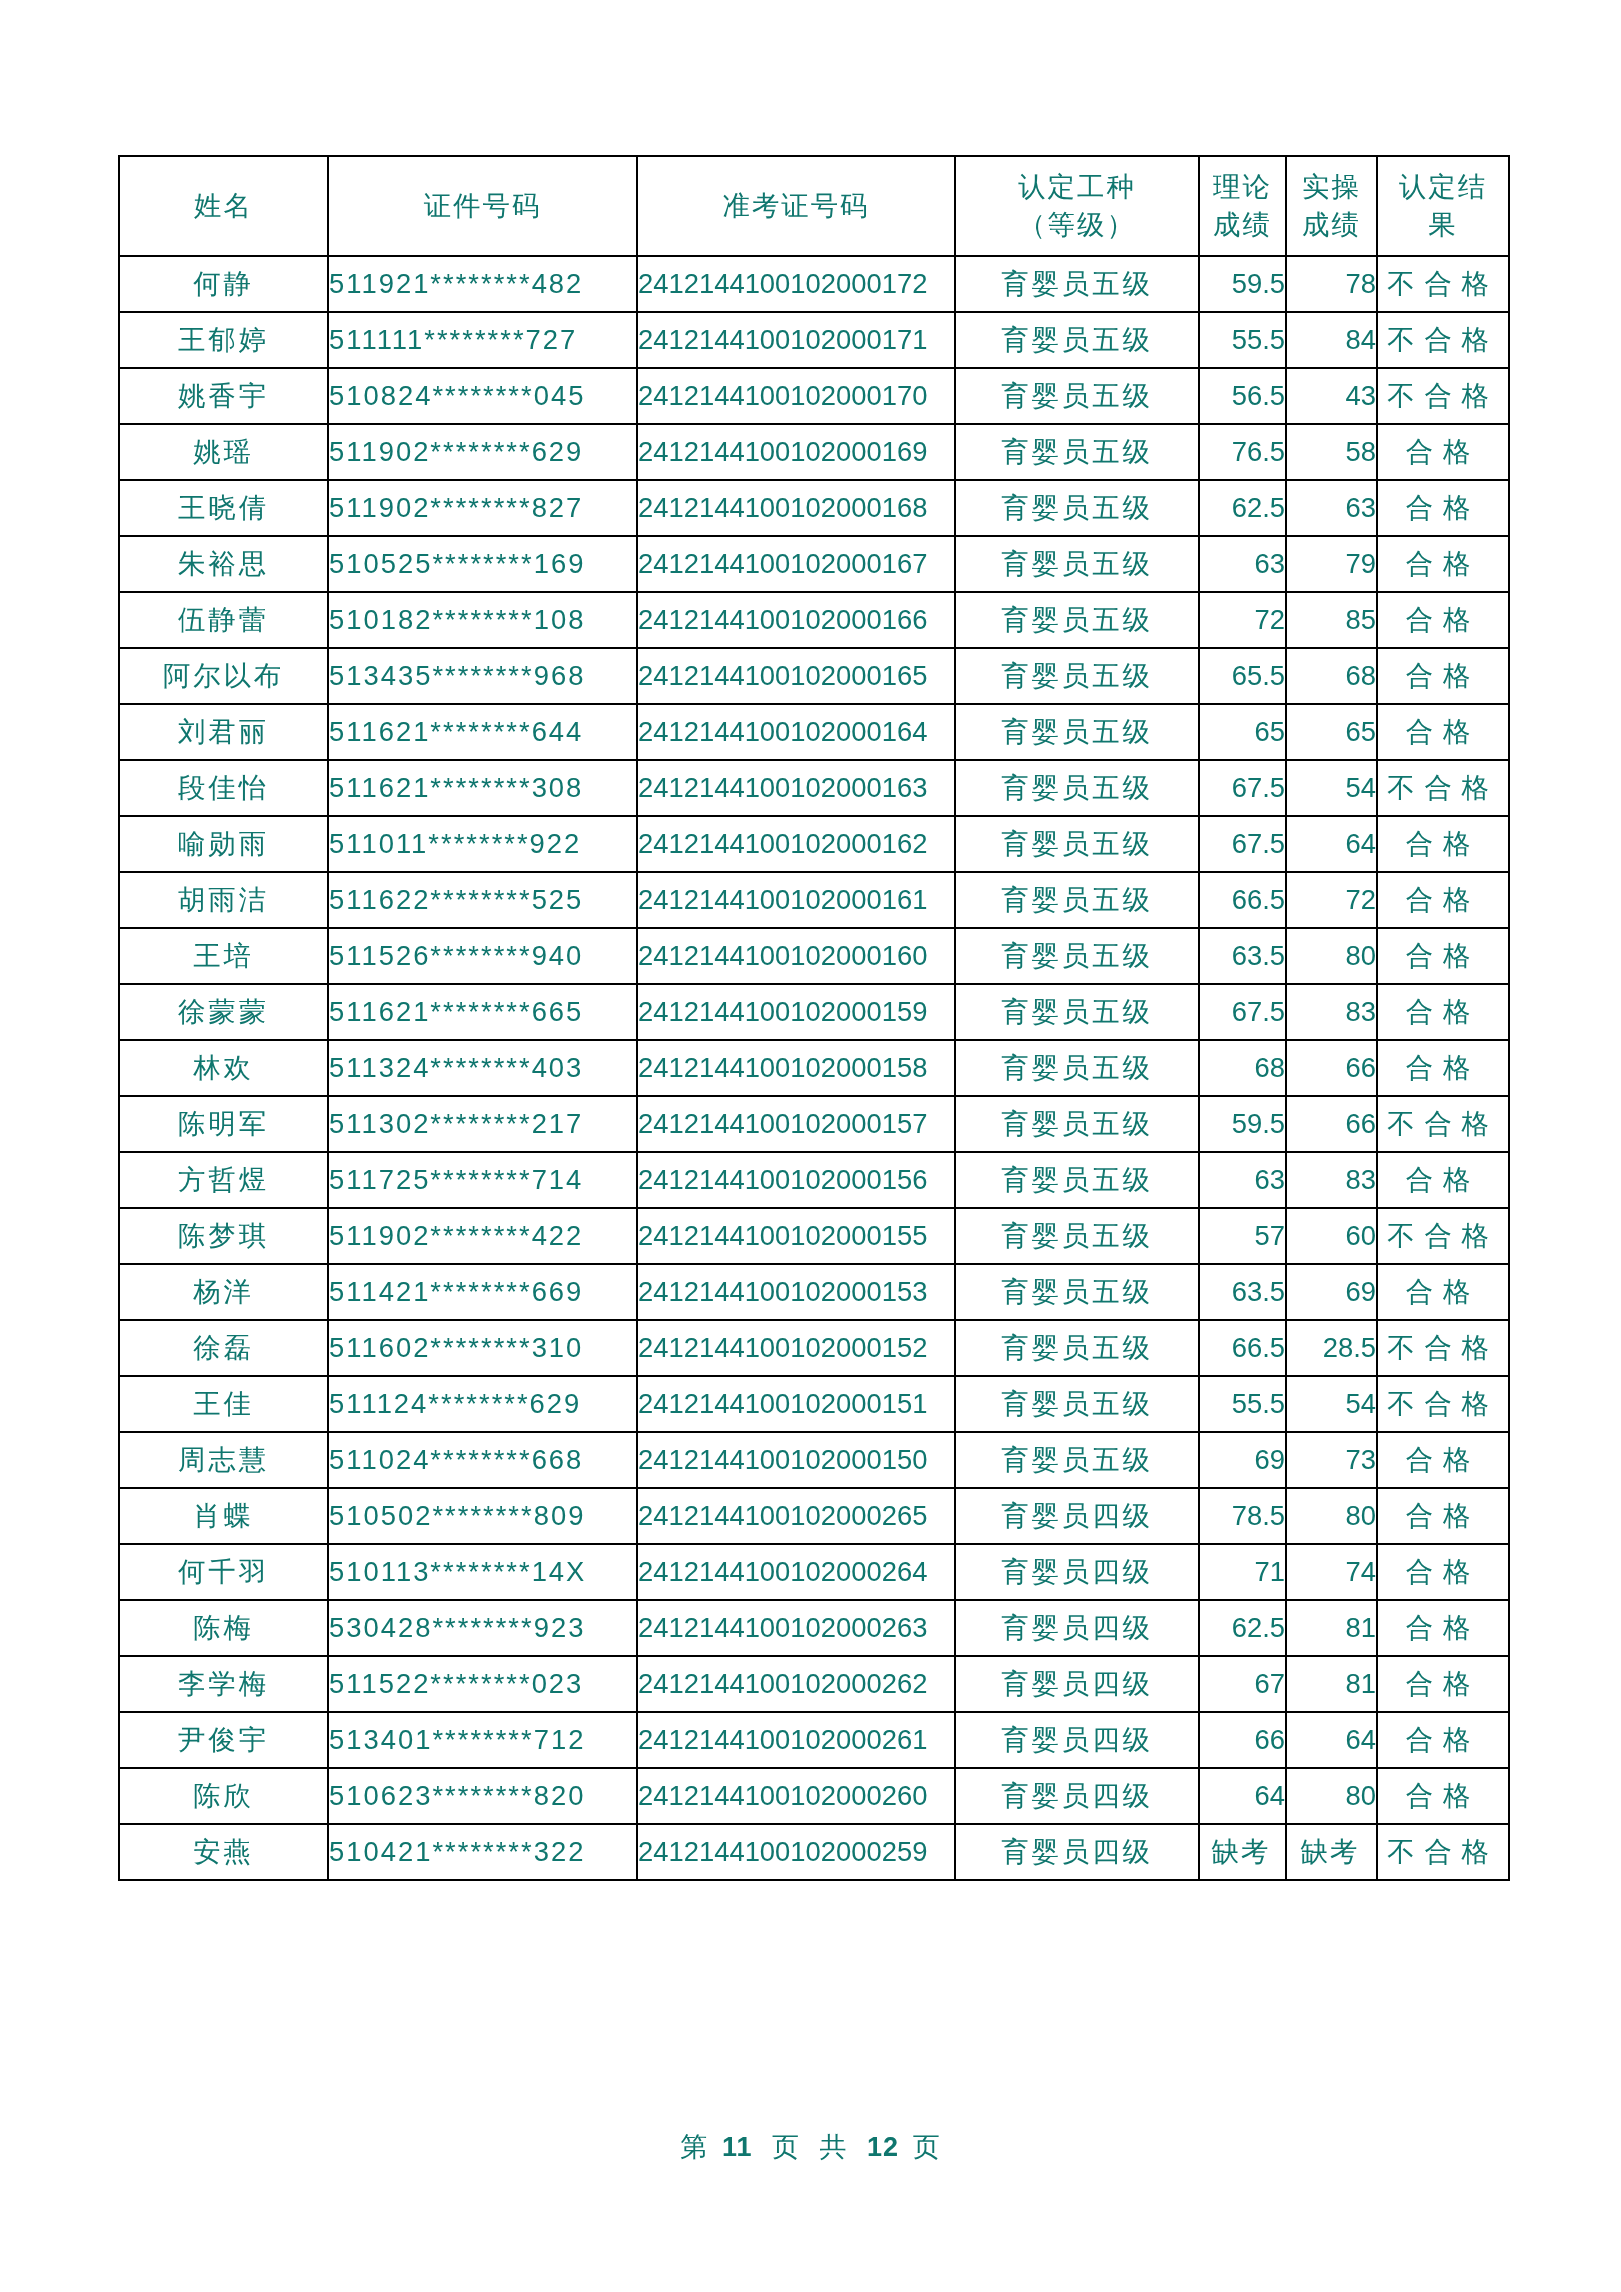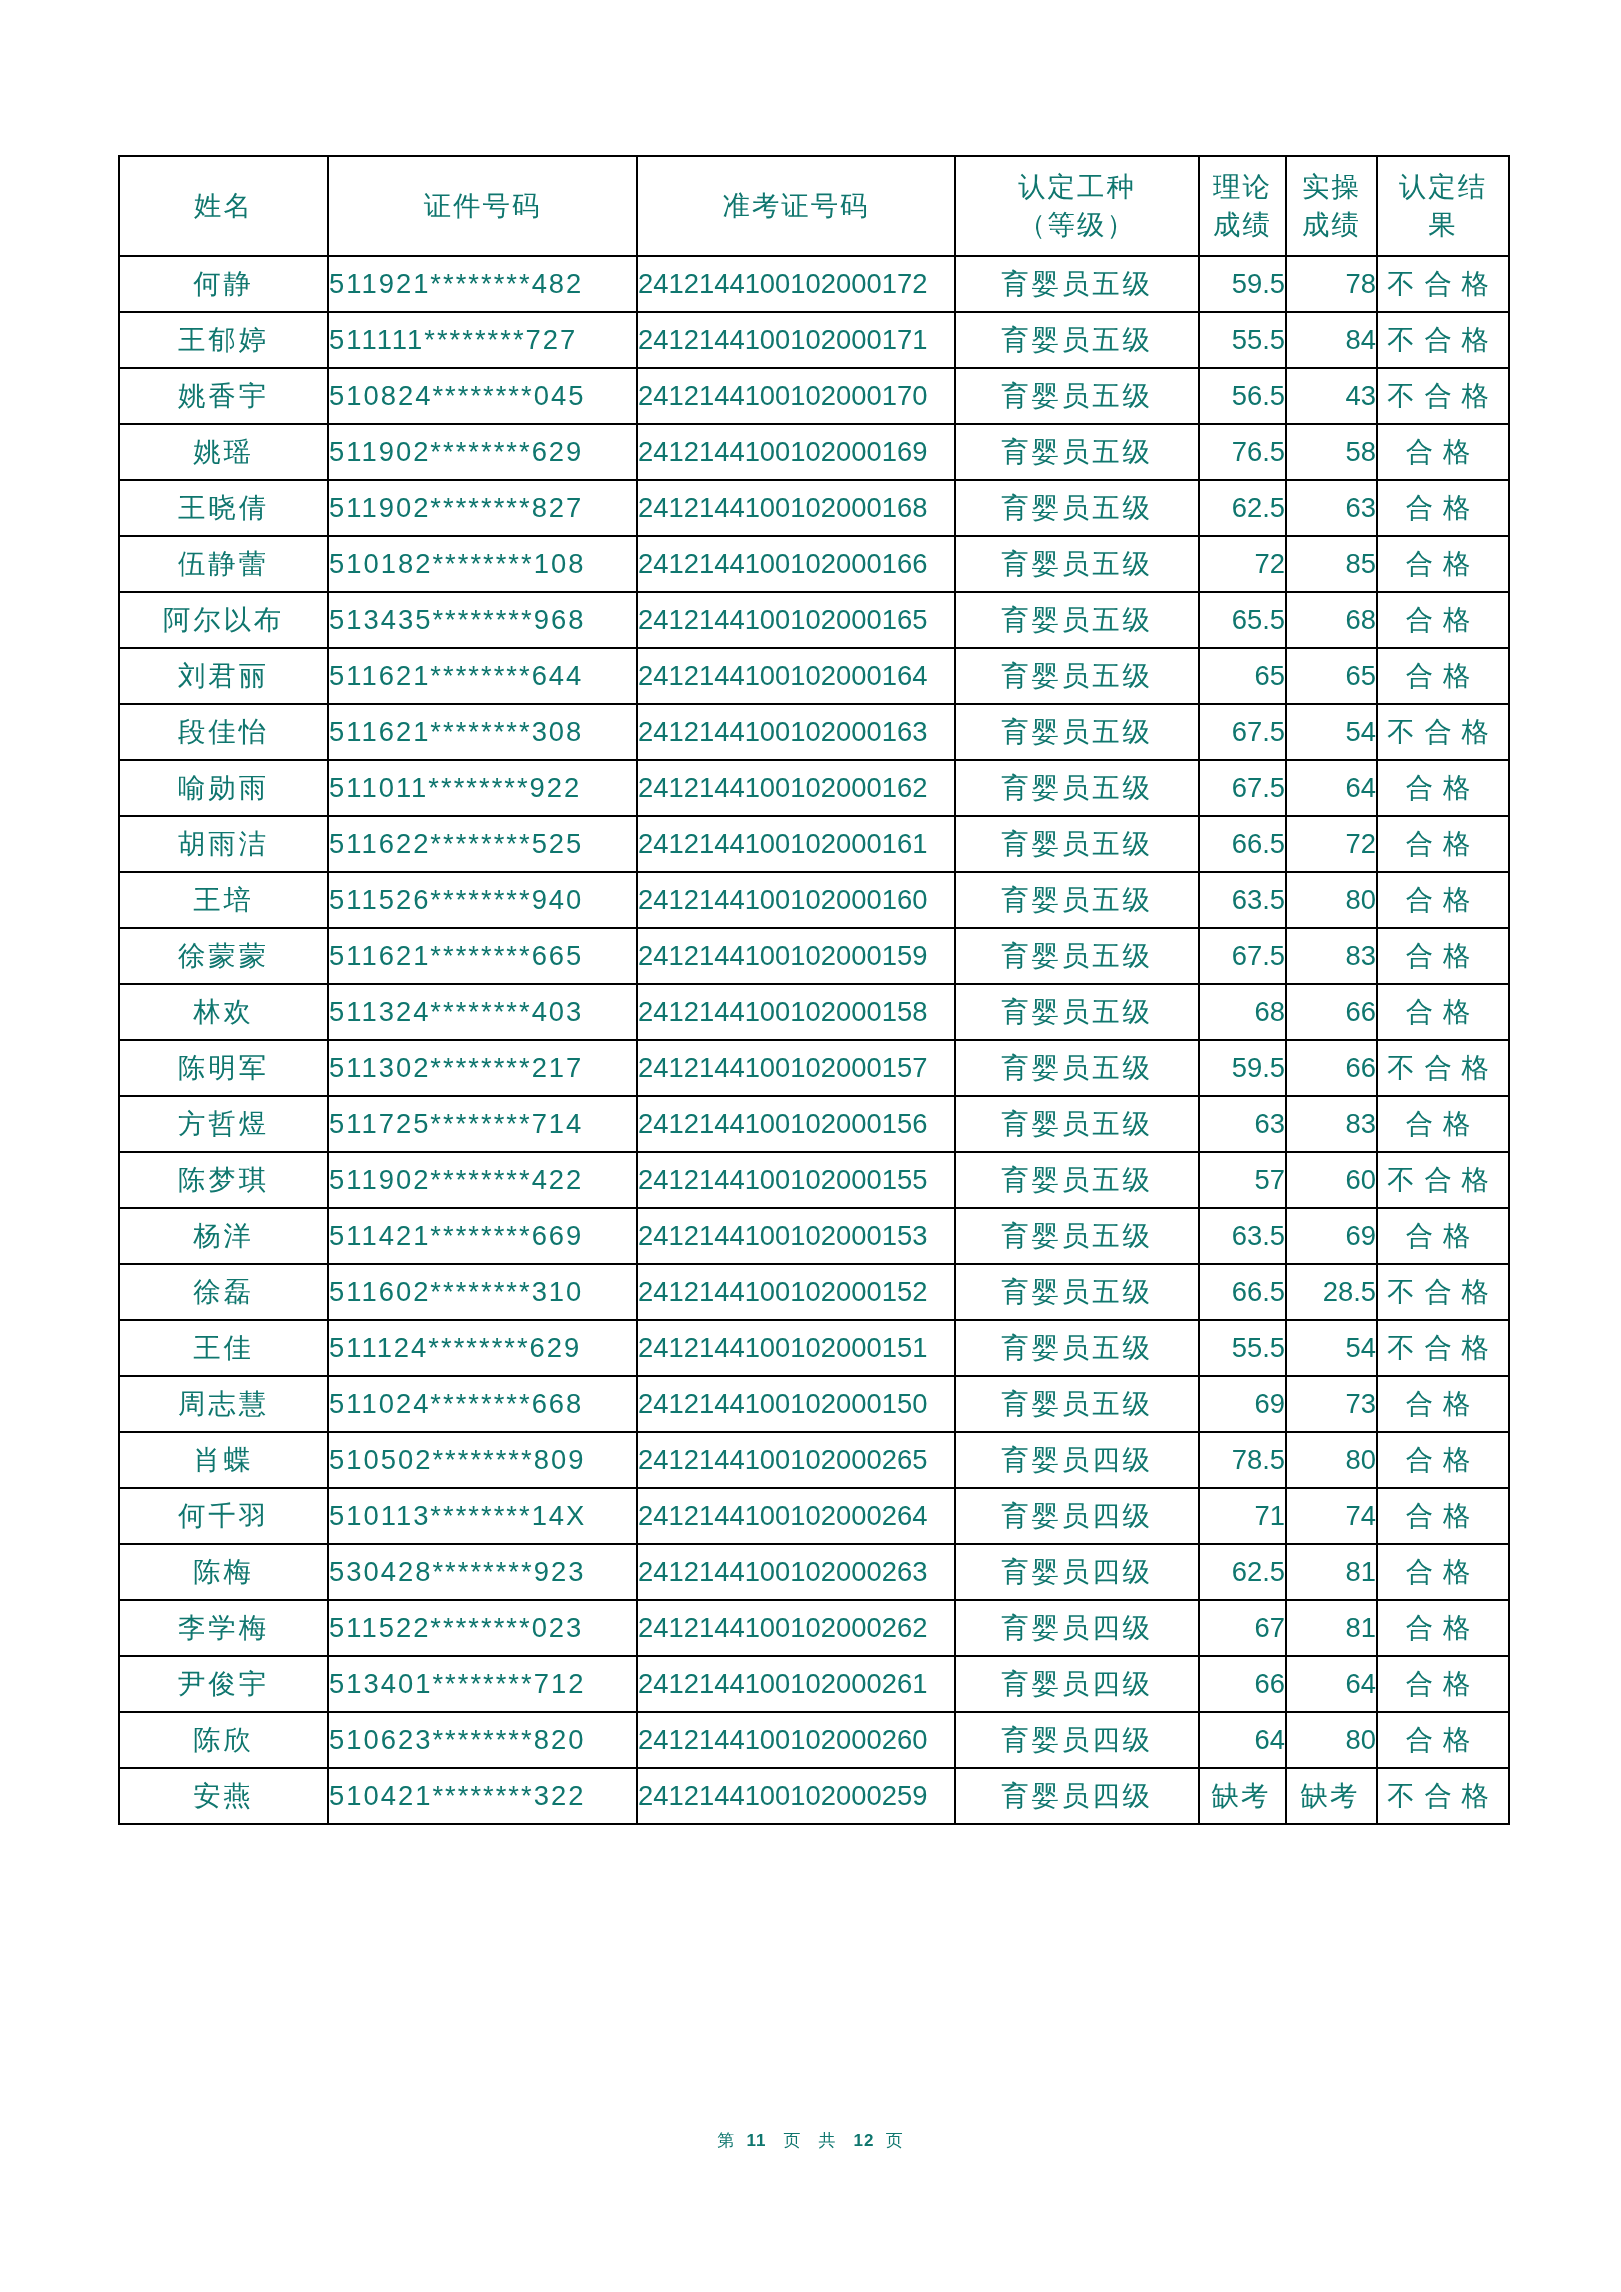"朱裕思" tr { html: none -> <tr> <td>朱裕思</td> <td>510525********169</td> <td>2412144100102000167</td> <td>育婴员五级</td> <td>63</td> <td>79</td> <td>合格</td> </tr> }
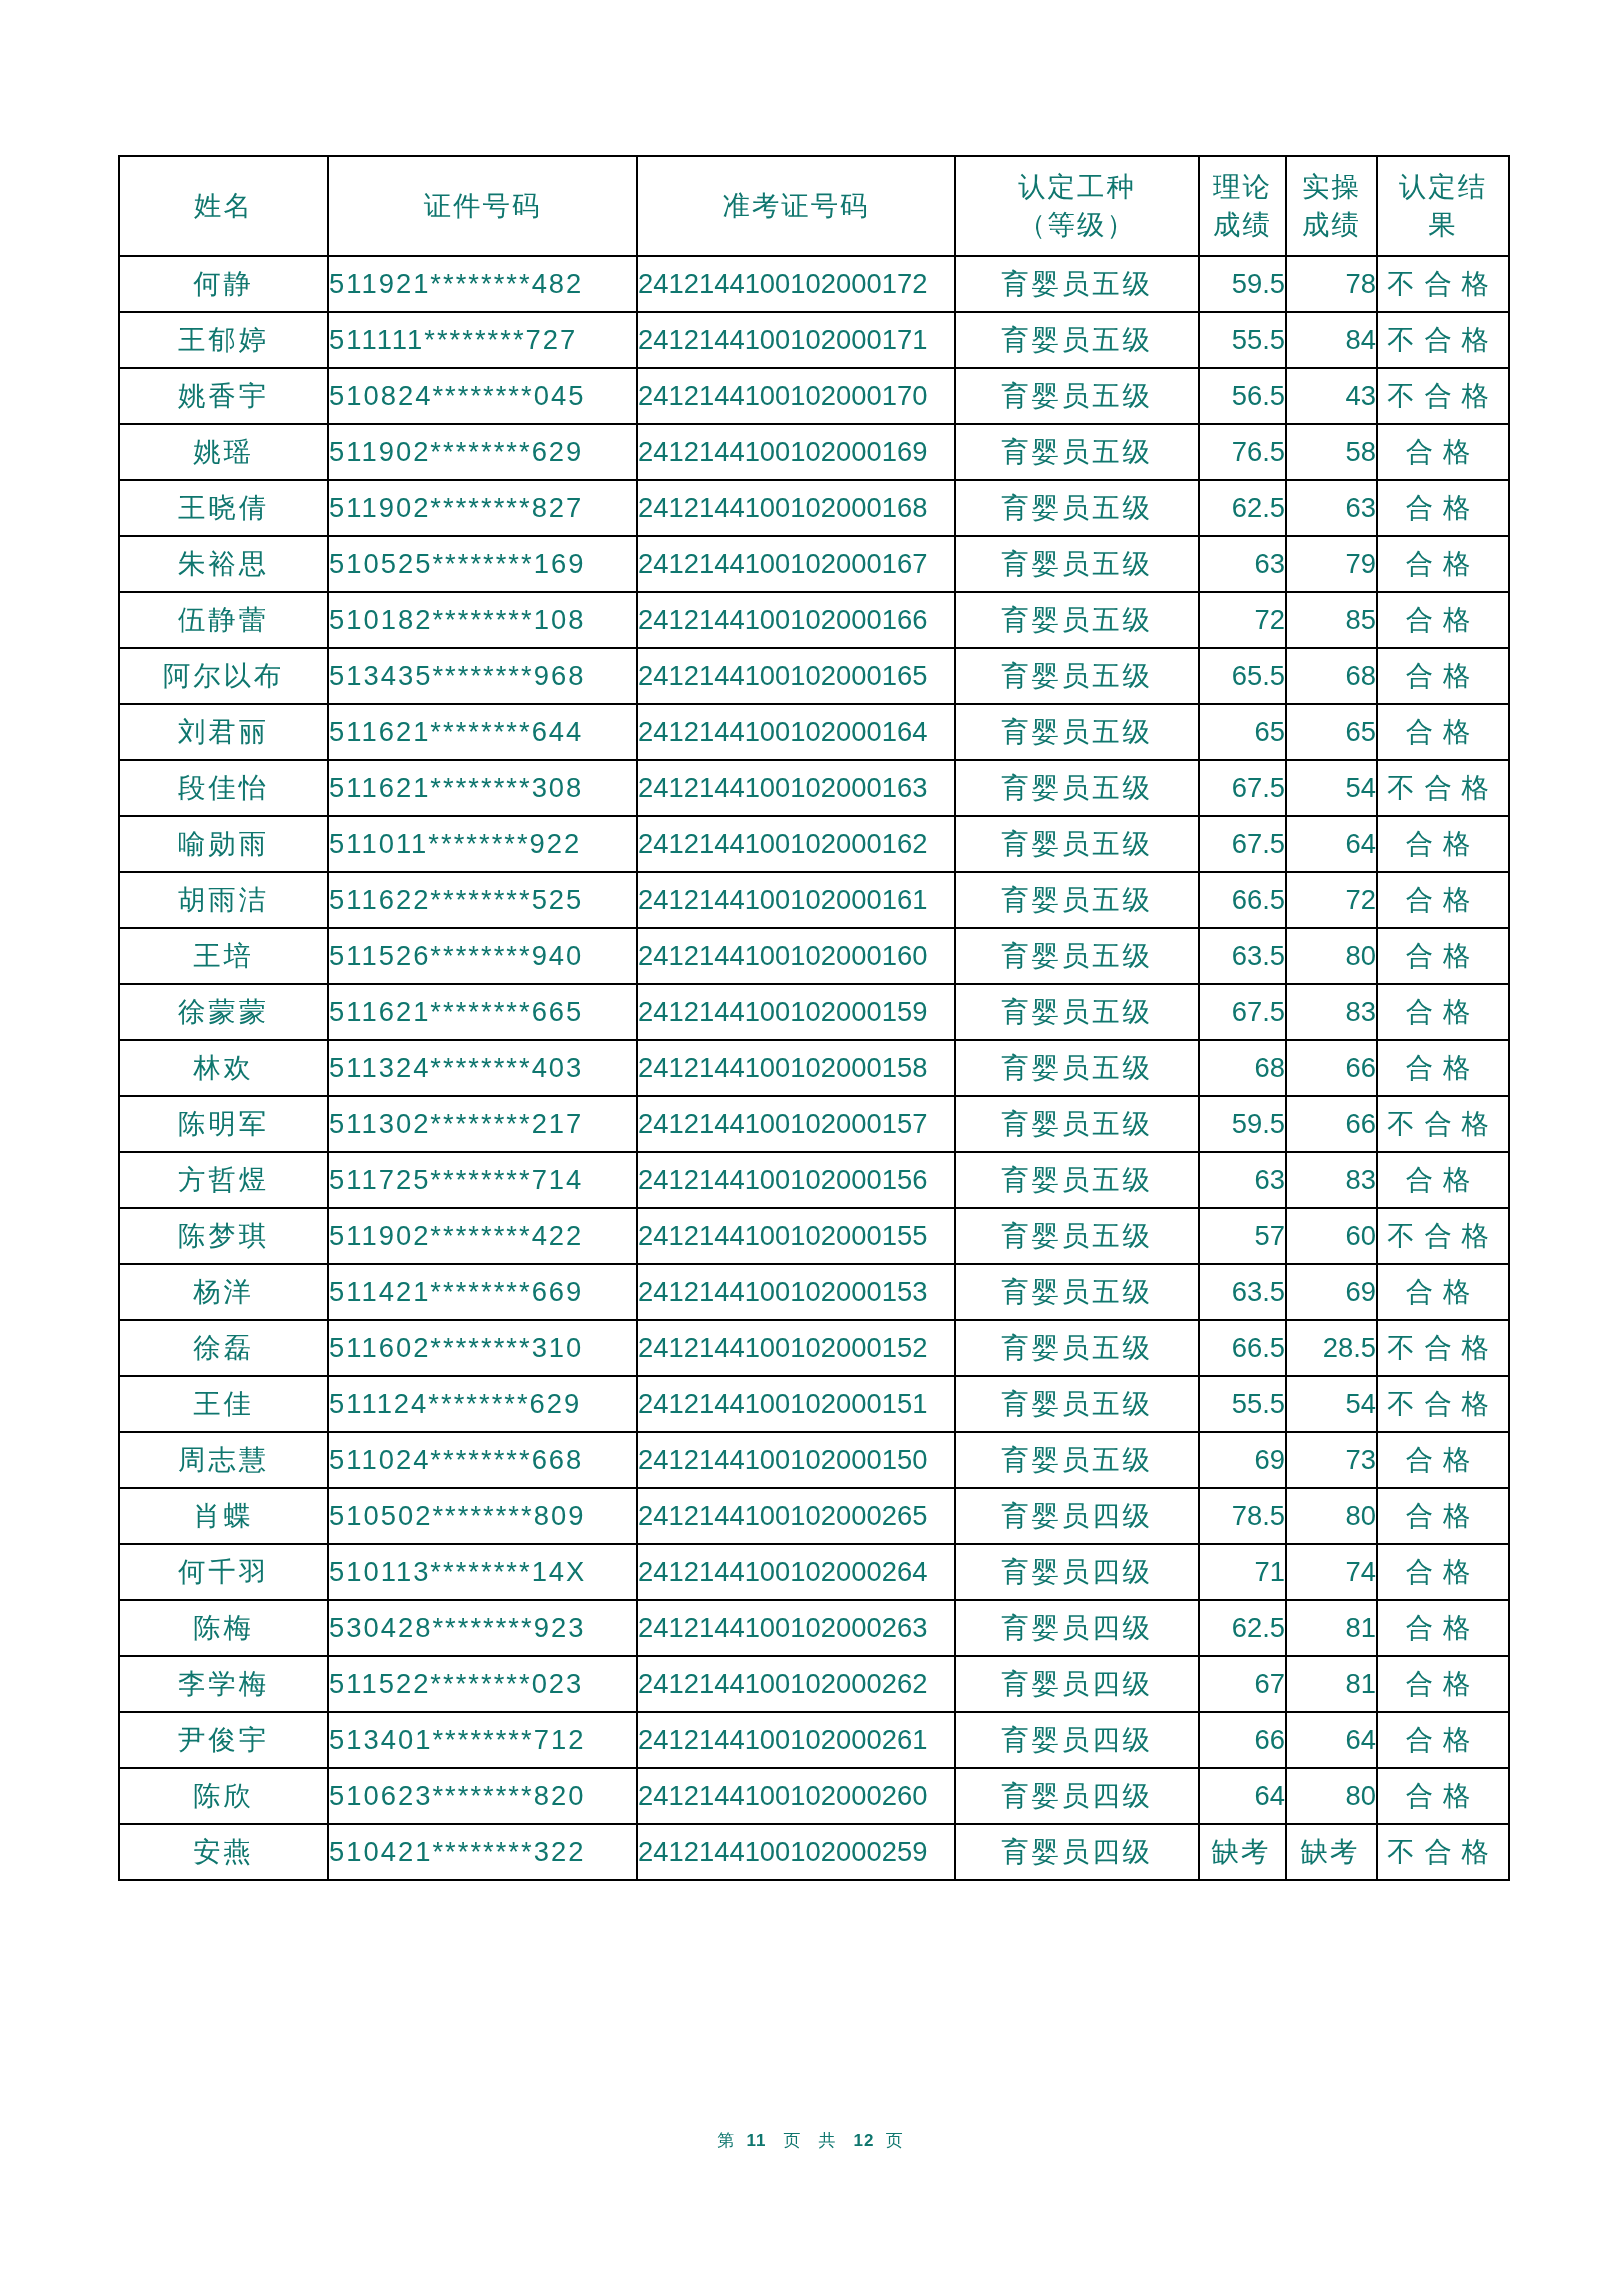"第 11 页 共 12" .page-footer { font-size: 17px -> 27px }
